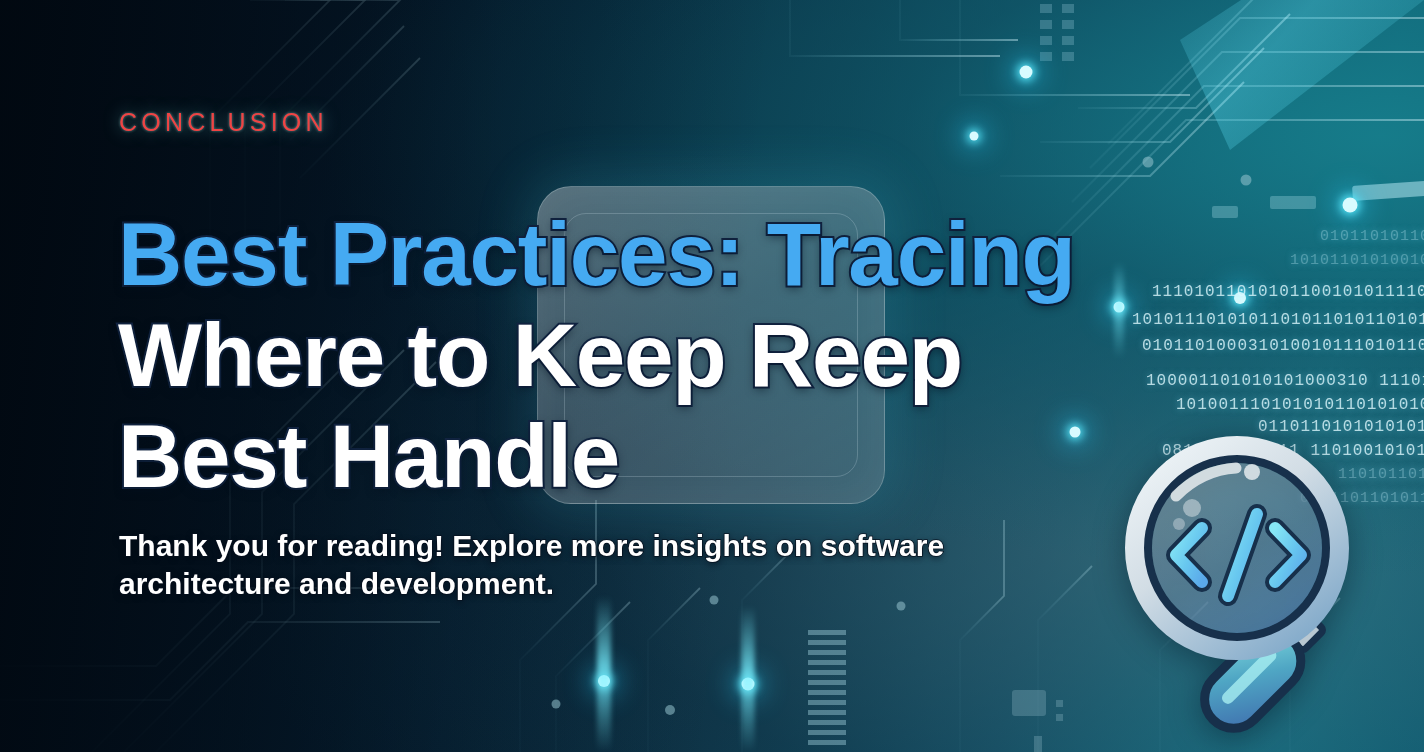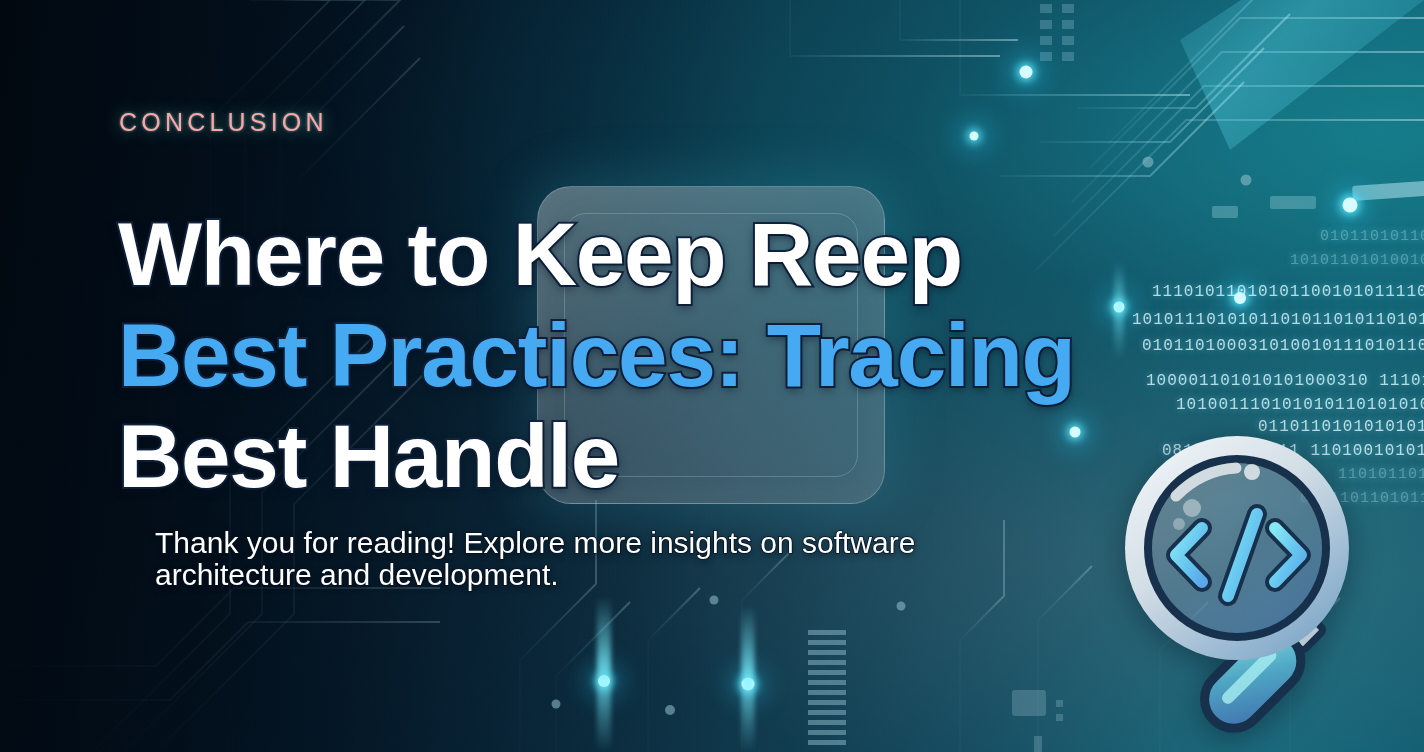"CONCLUSION" .eyebrow { color: #fca5a5 -> #ef4444 }
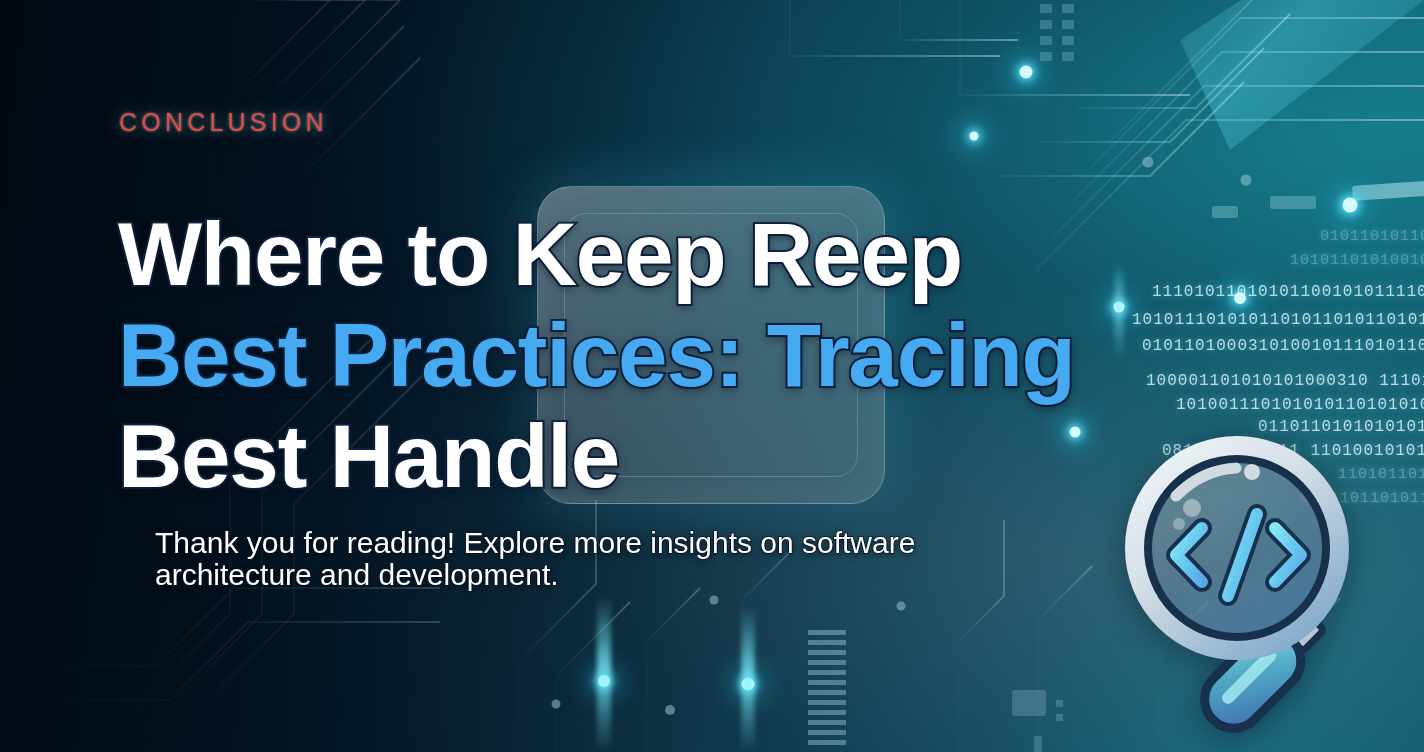"Where to Keep Reep" span.hl { order: before "Best Practices: Tracing" -> after "Best Practices: Tracing" }
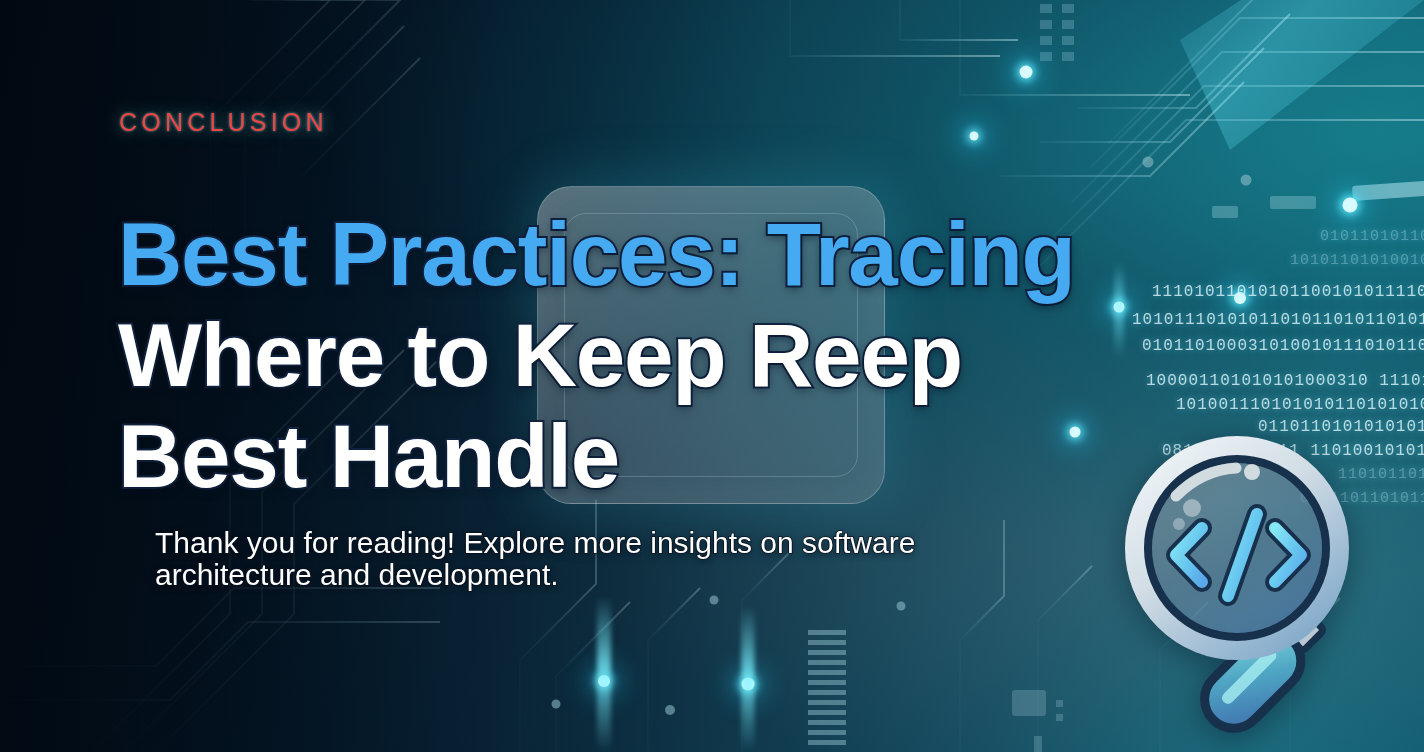"Thank you for reading! Explore" .subtitle { font-weight: 400 -> 700; line-height: 32px -> 38px; margin-left: 36px -> none }
